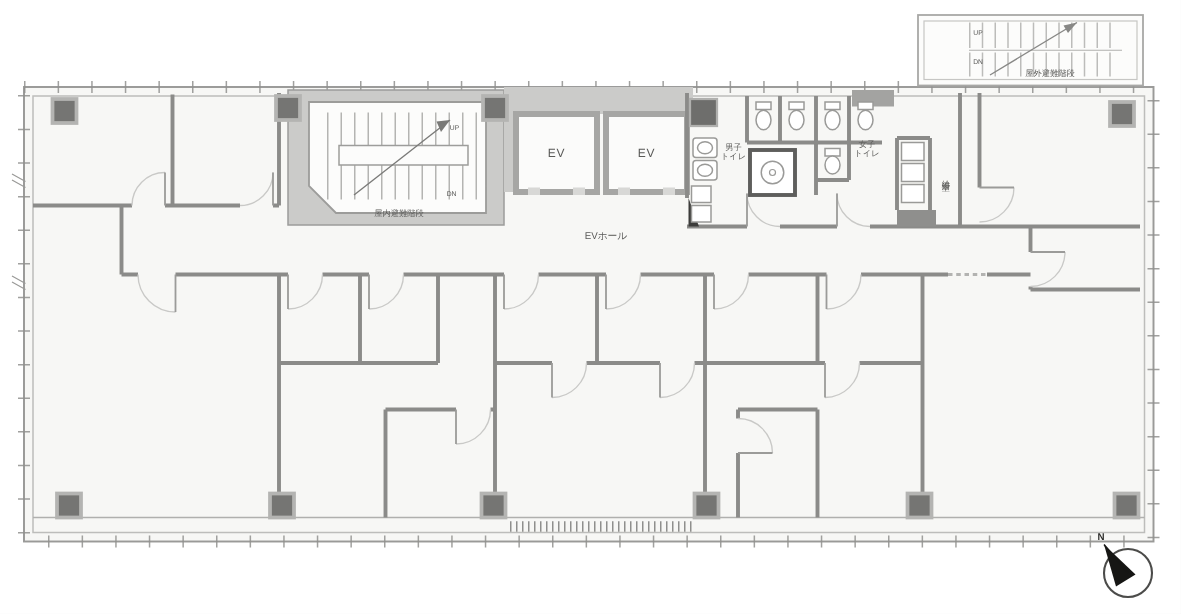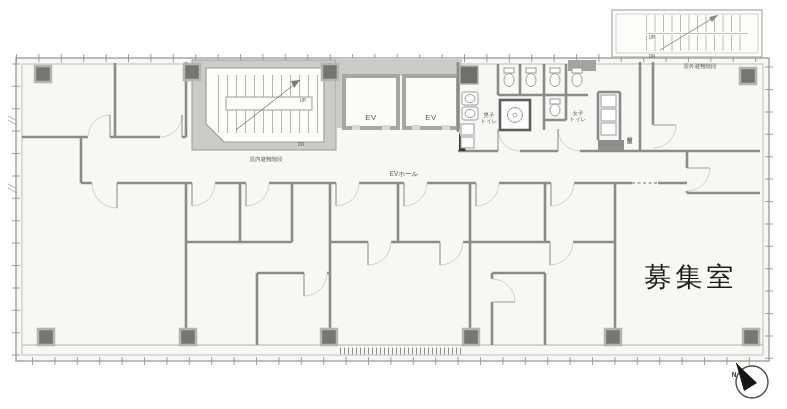"EV" .lbl { margin-top: 16px -> none }
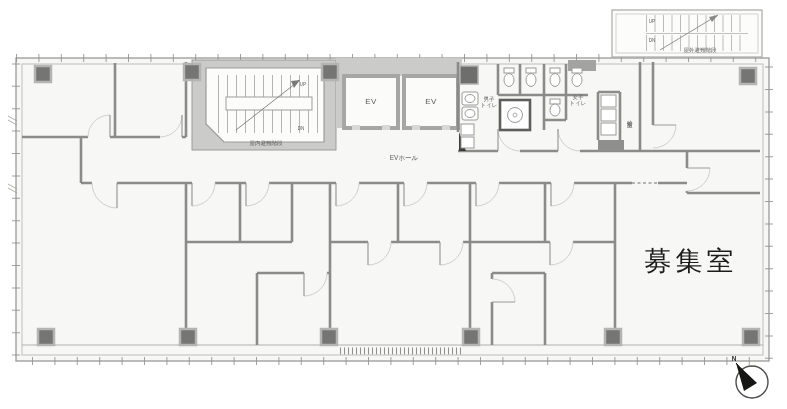"募集室" div.lbl { html: <div>募集室</div> -> none }
